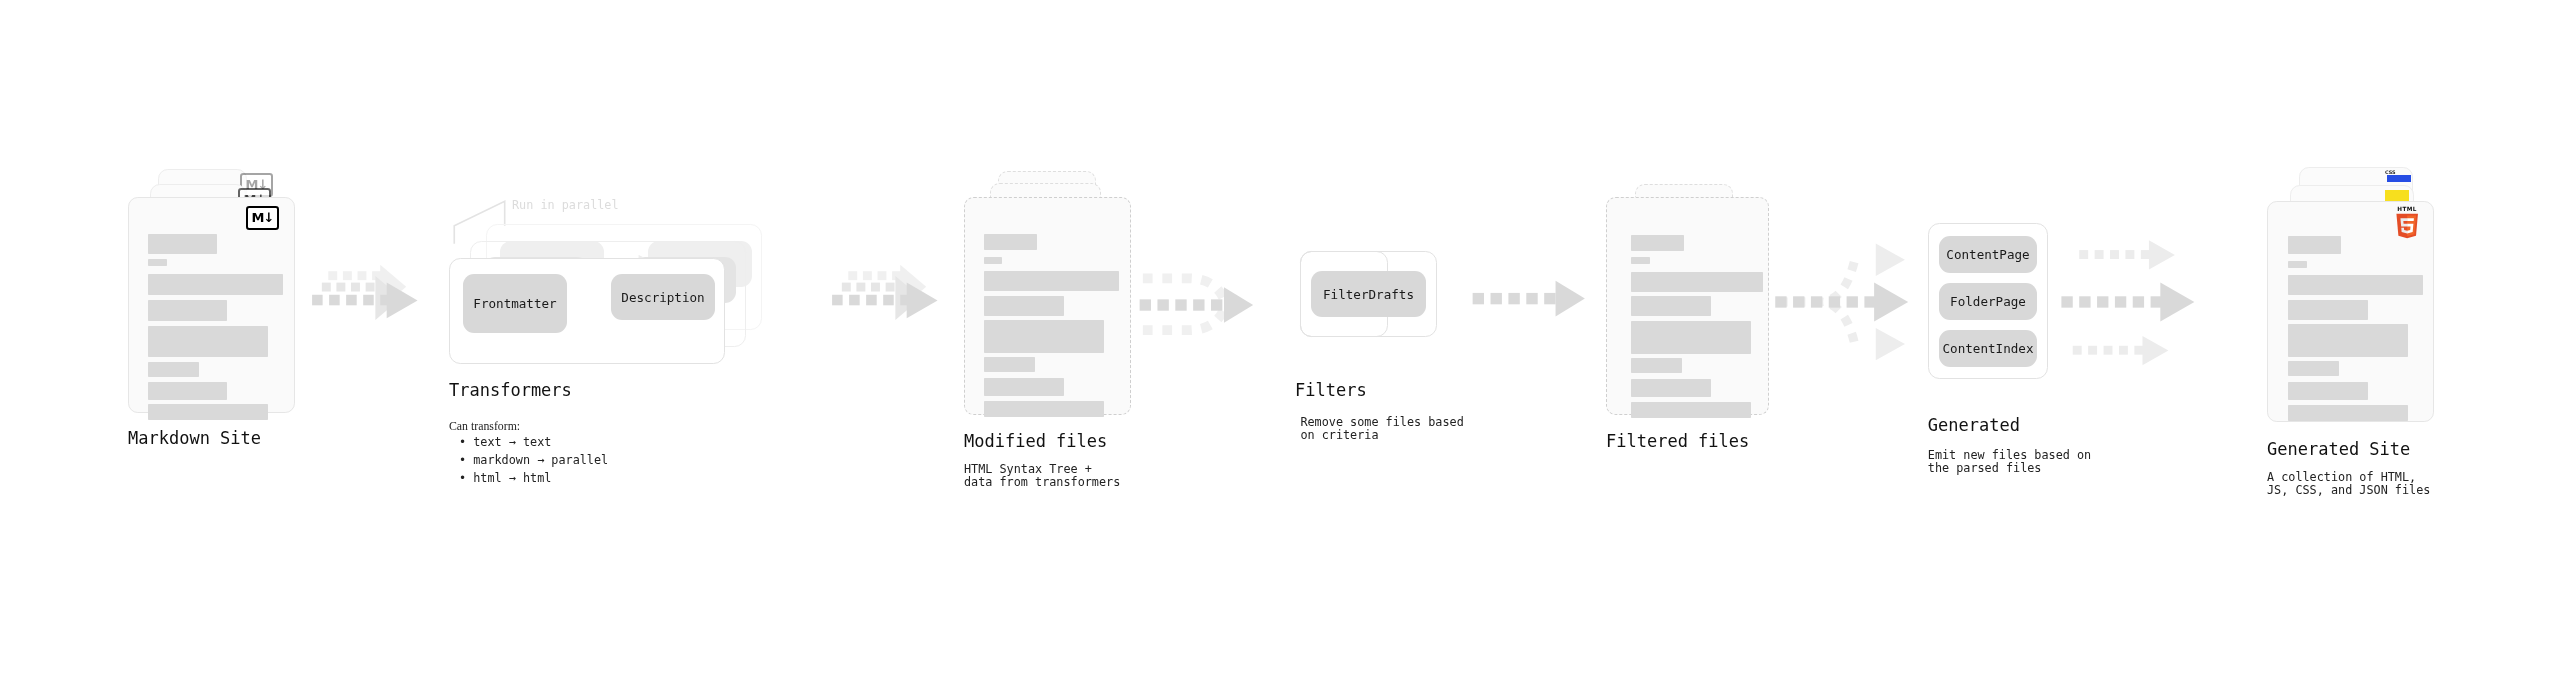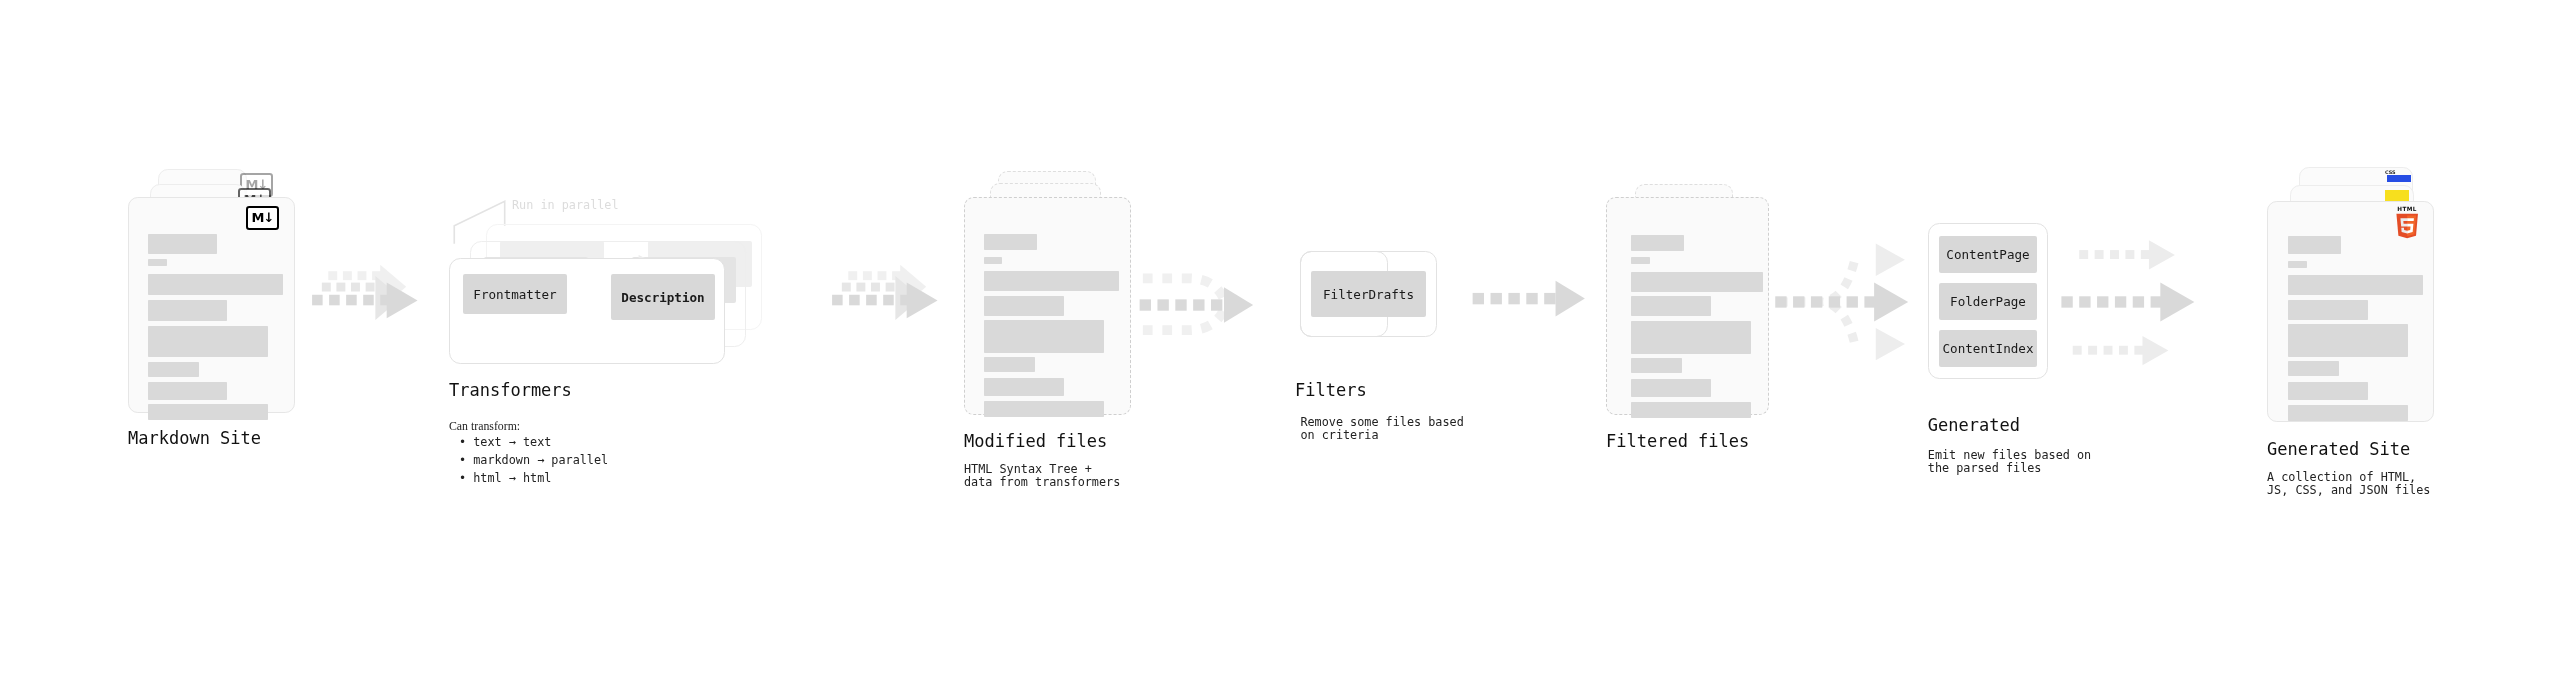"ContentPage" .chip { border-radius: 2px -> 11px }
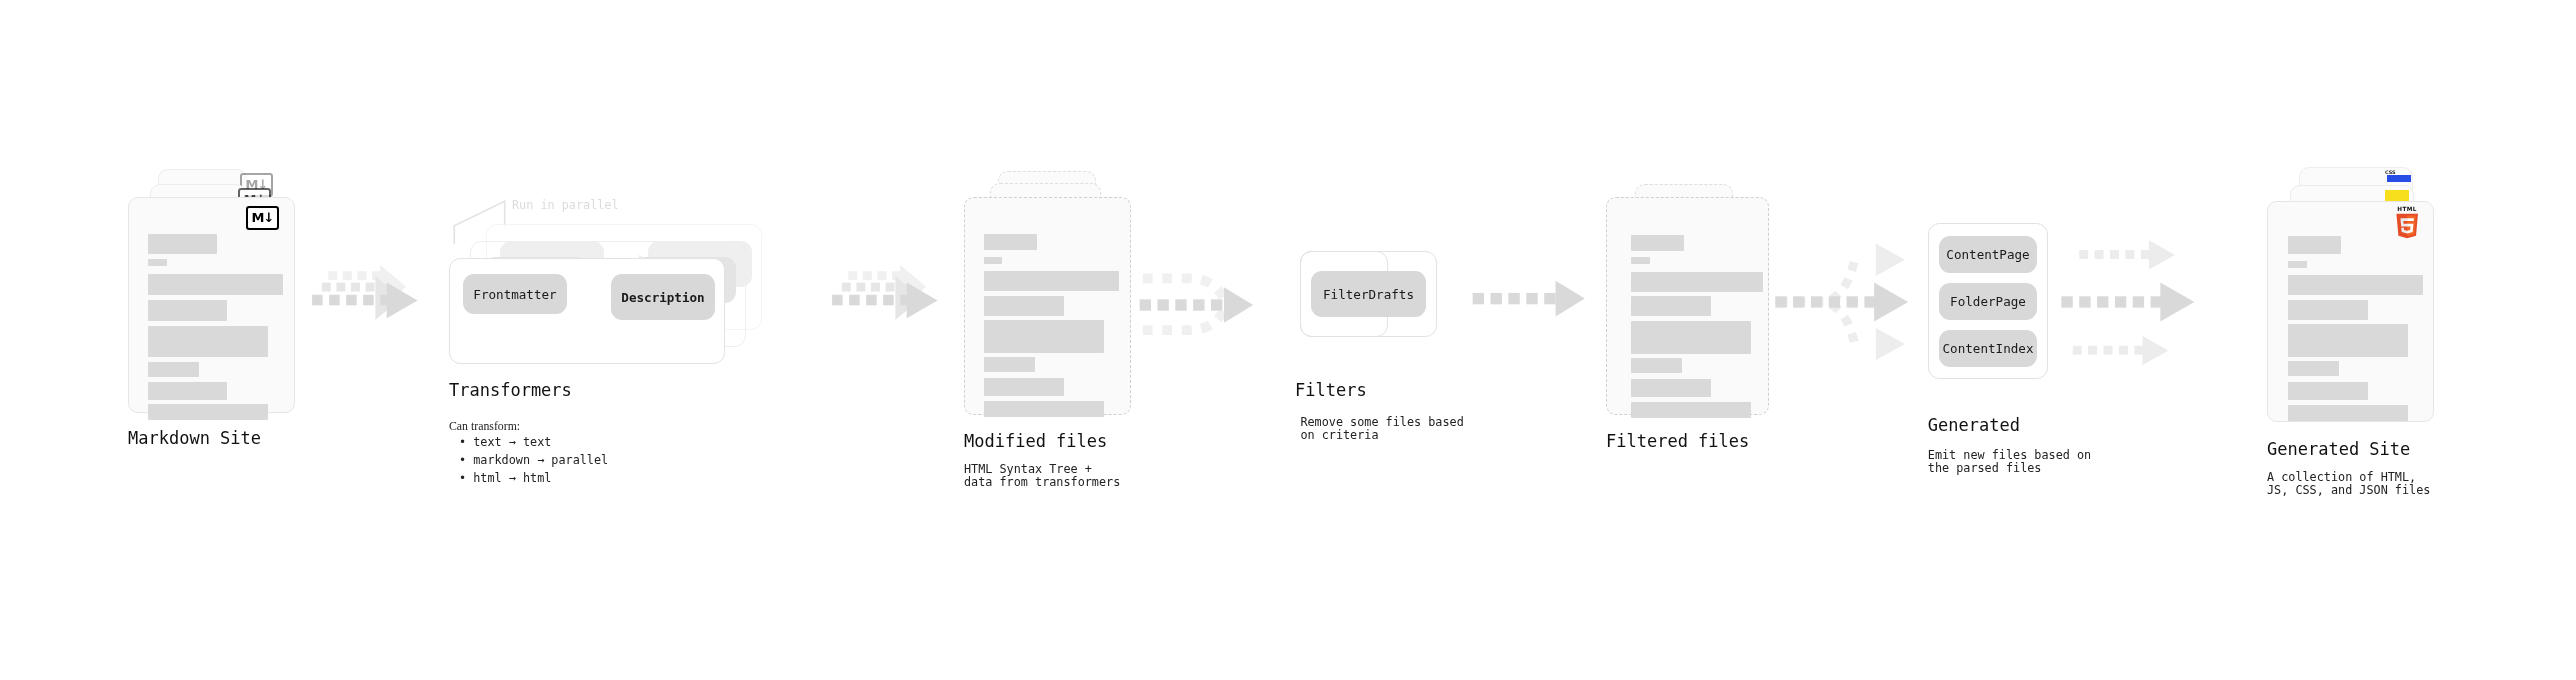"Frontmatter" div.chip { height: 40px -> 59px }
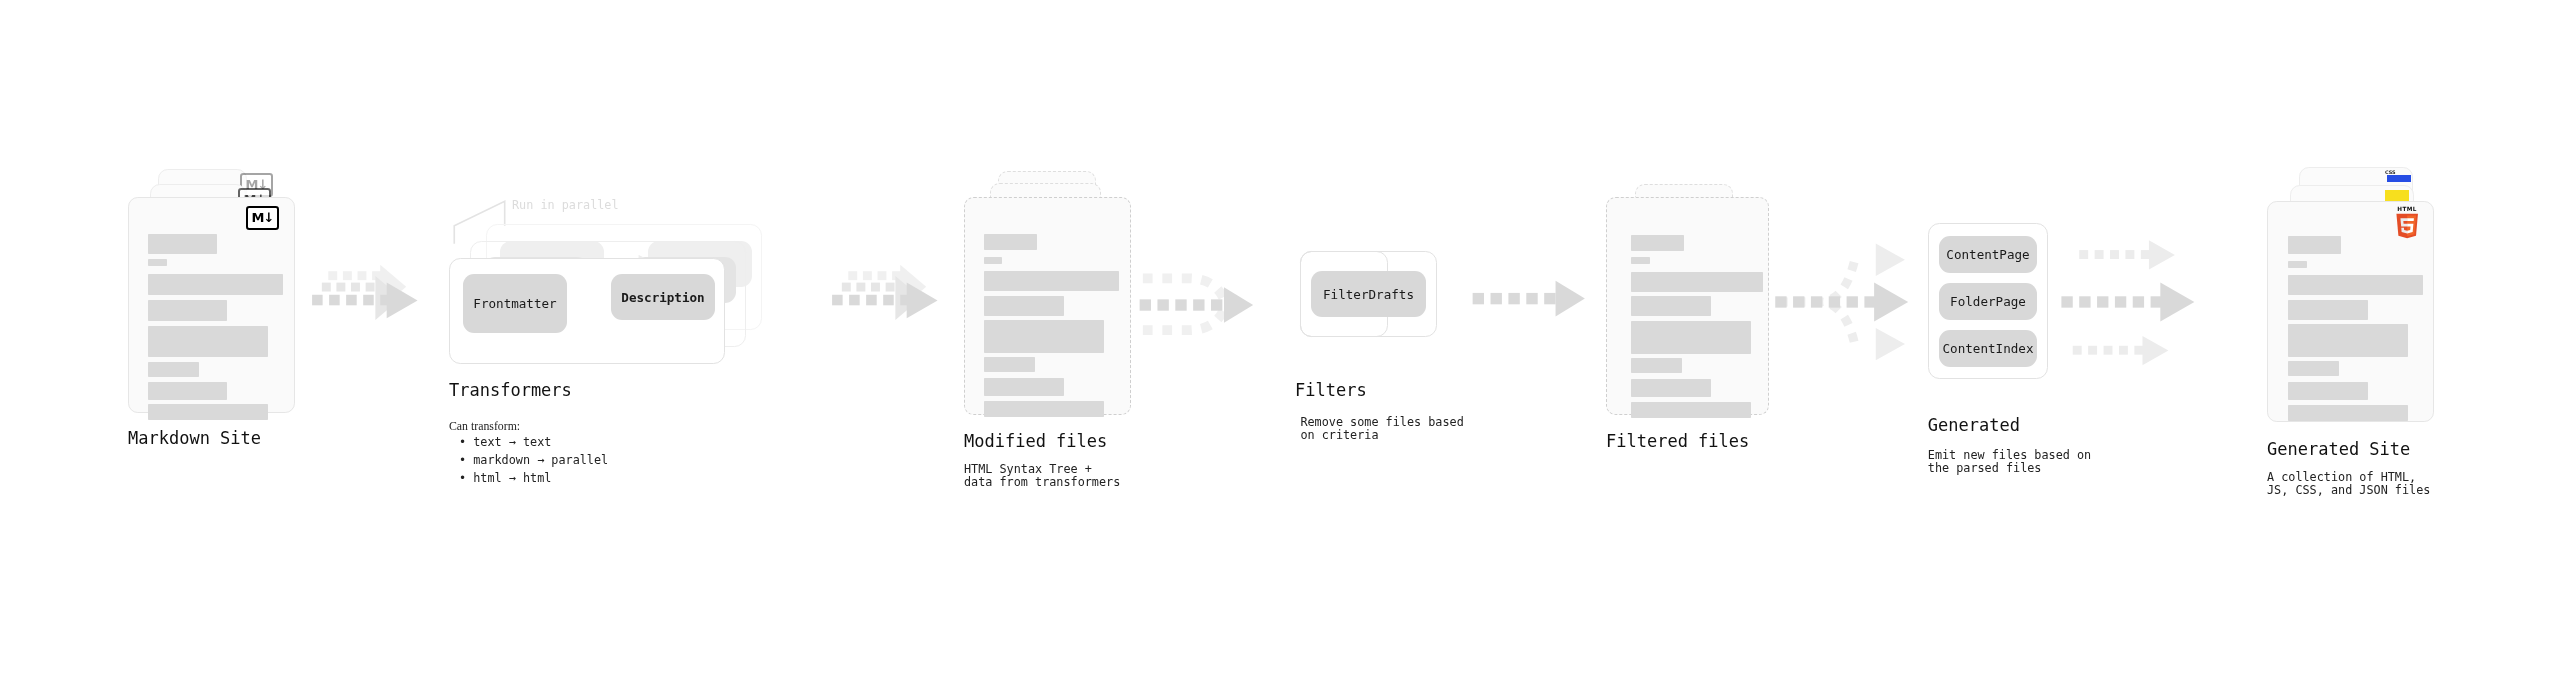"Description" div.chip { font-weight: bold -> none }
